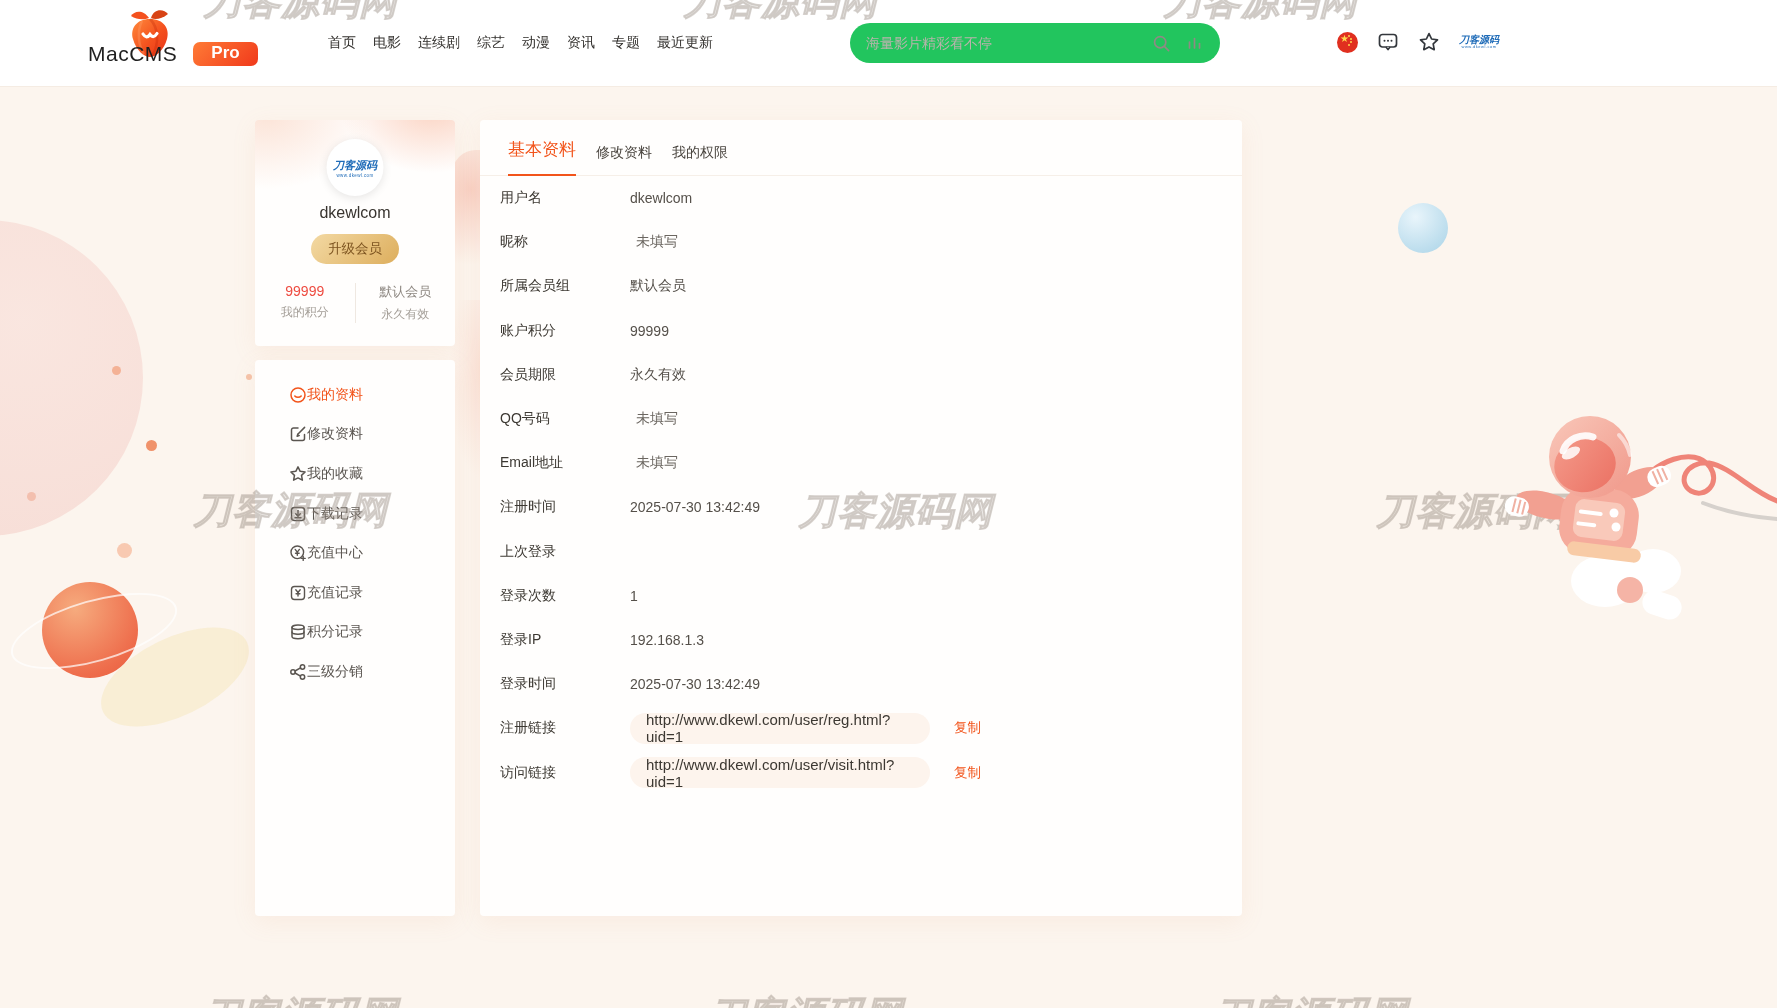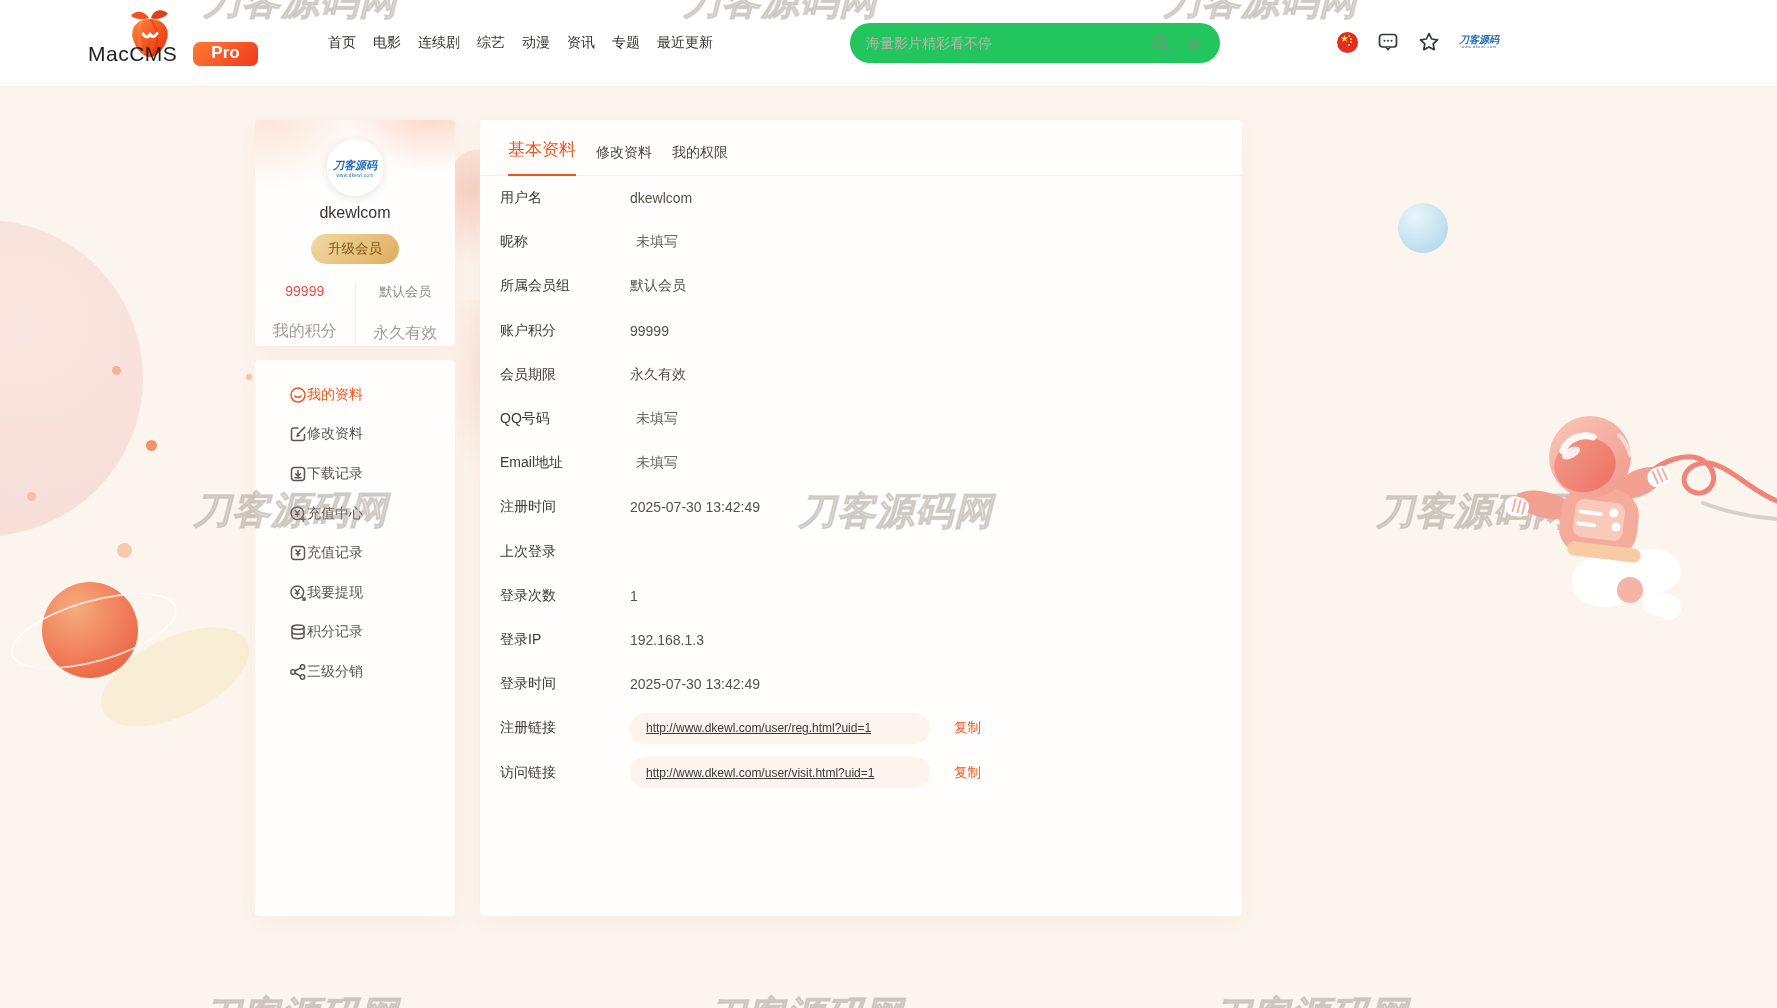"我的积分" .stat-label { font-size: 16px -> 12px; margin-top: 22px -> 5px }
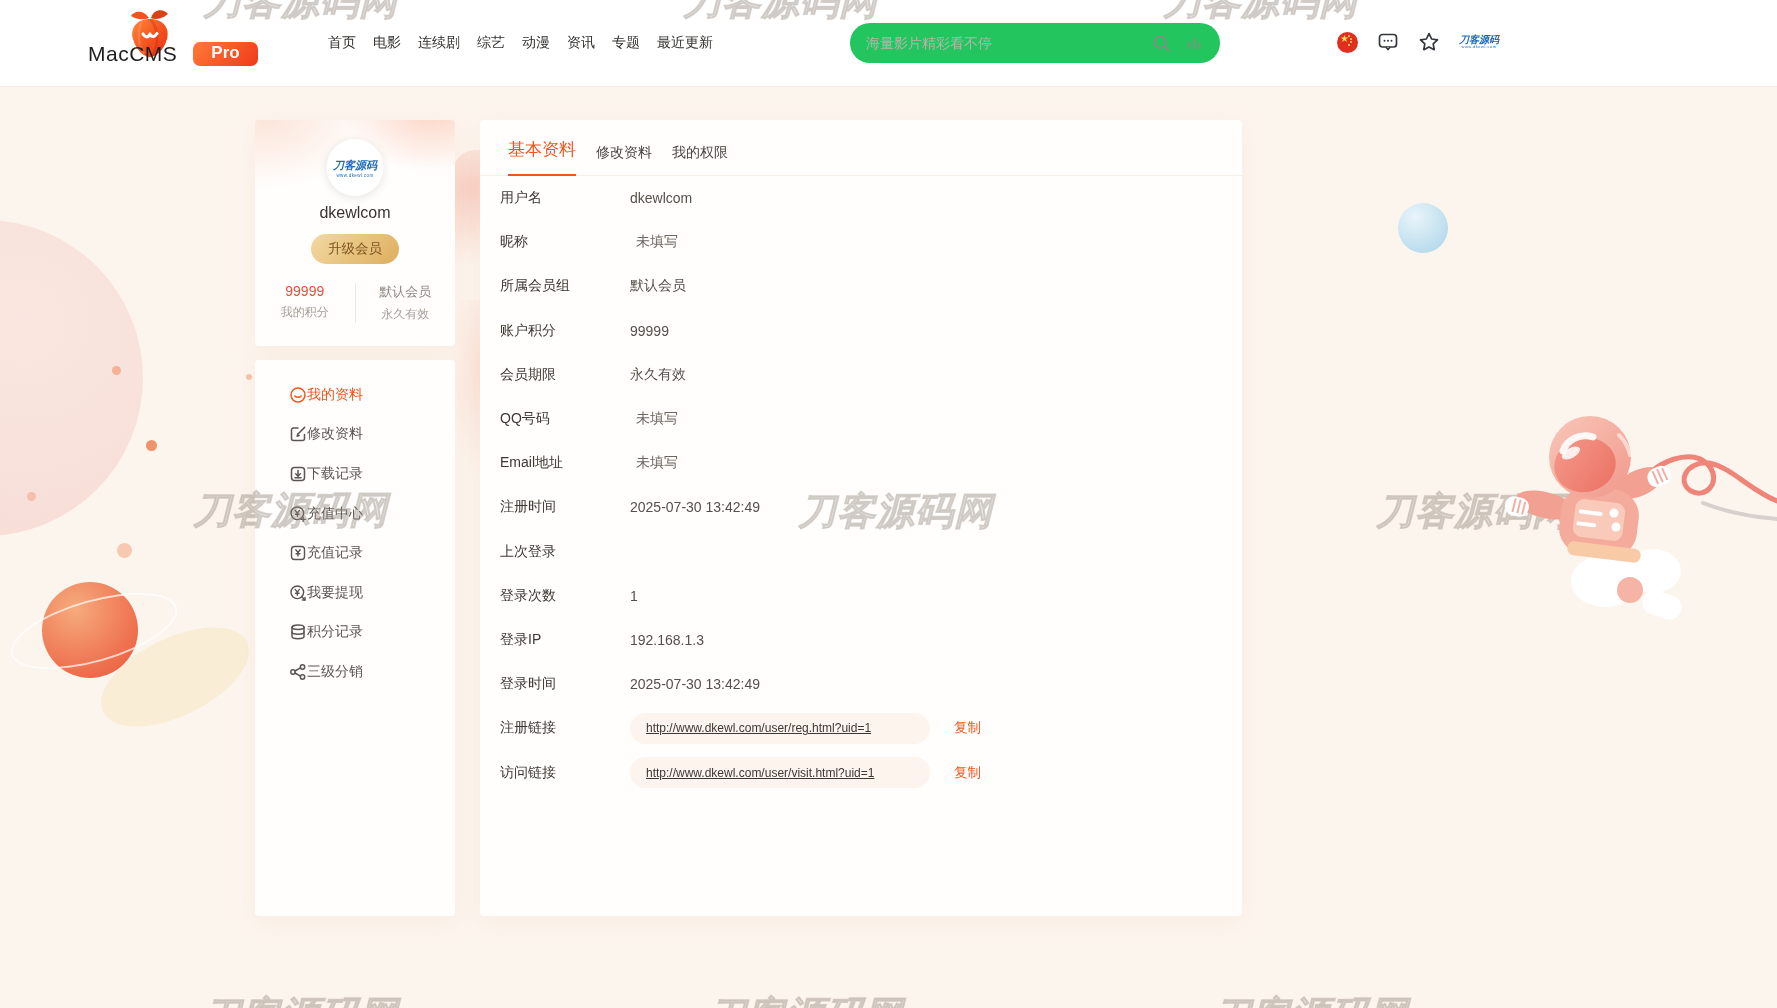"我的收藏" div.menu-item { html: none -> <div> <svg> <path></path> </svg> <span>我的收藏</span> </div> }
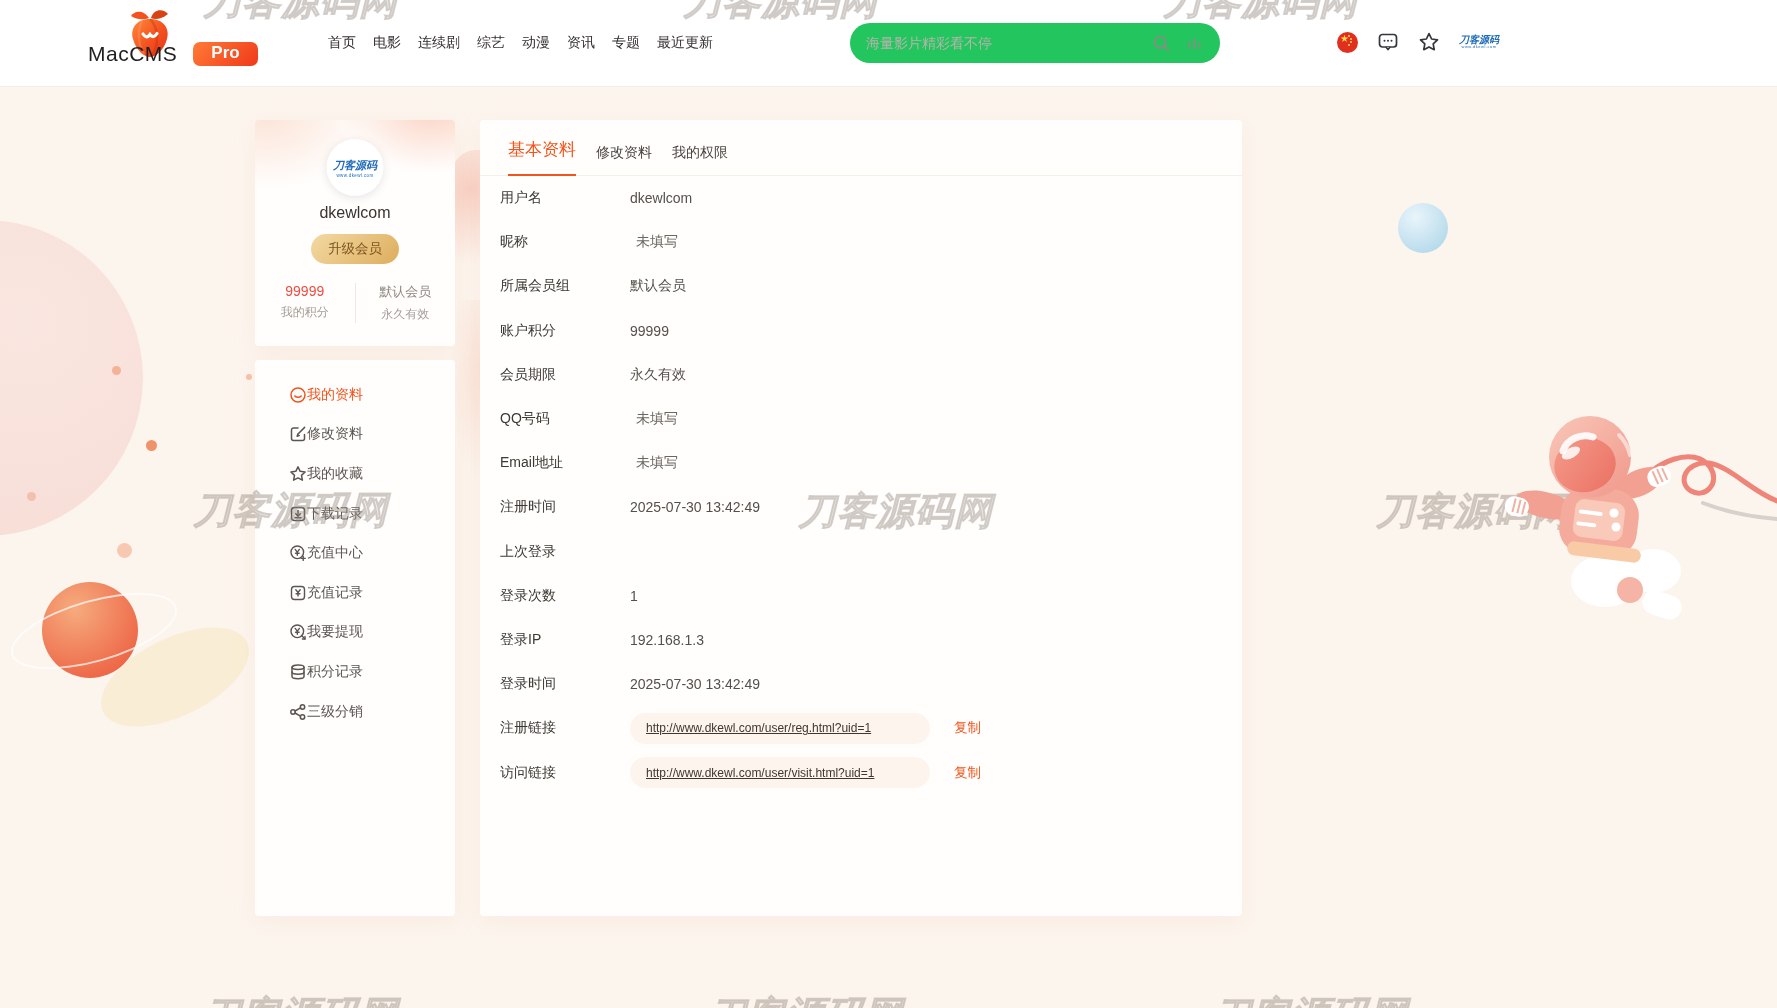"我要提现" div.menu-item { html: <div> <svg> <circle></circle> <path></path> <path></path> <path></path> <path></path> <path></path> </svg> <span>我要提现</span> </div> -> none }
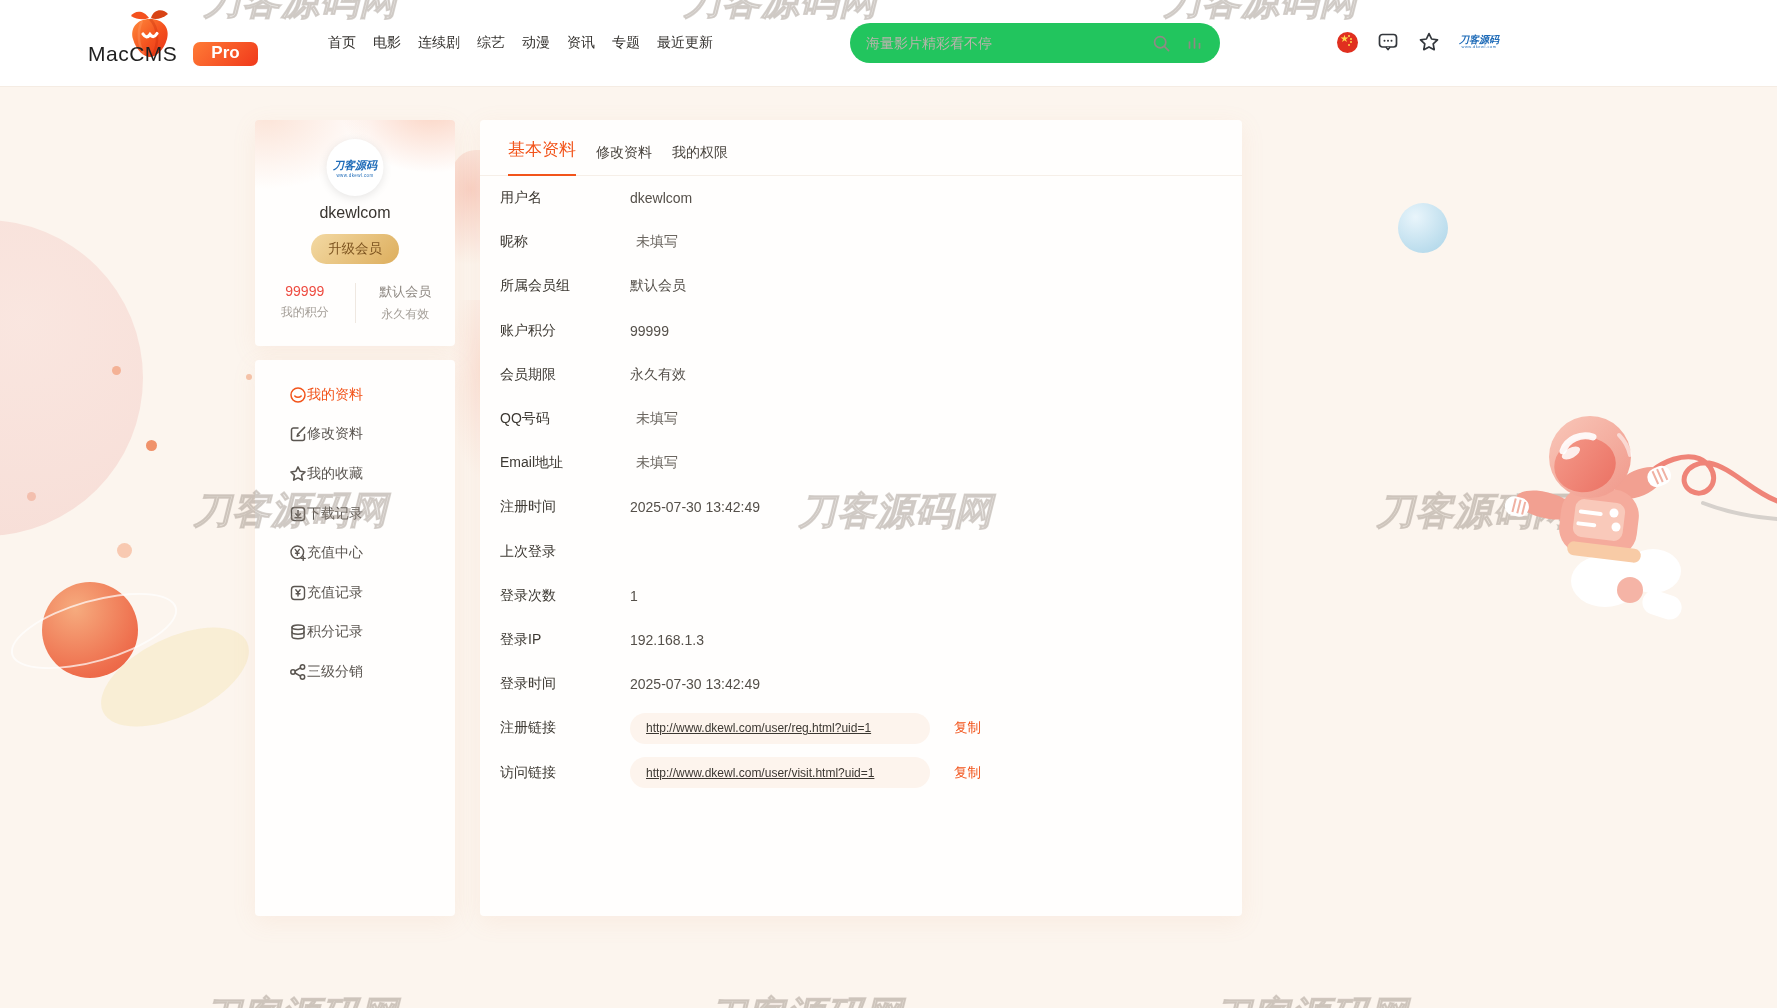"http://www.dkewl.com/user/reg.html?uid=1" .link-pill { font-size: 12px -> 15px; text-decoration: underline -> none }
